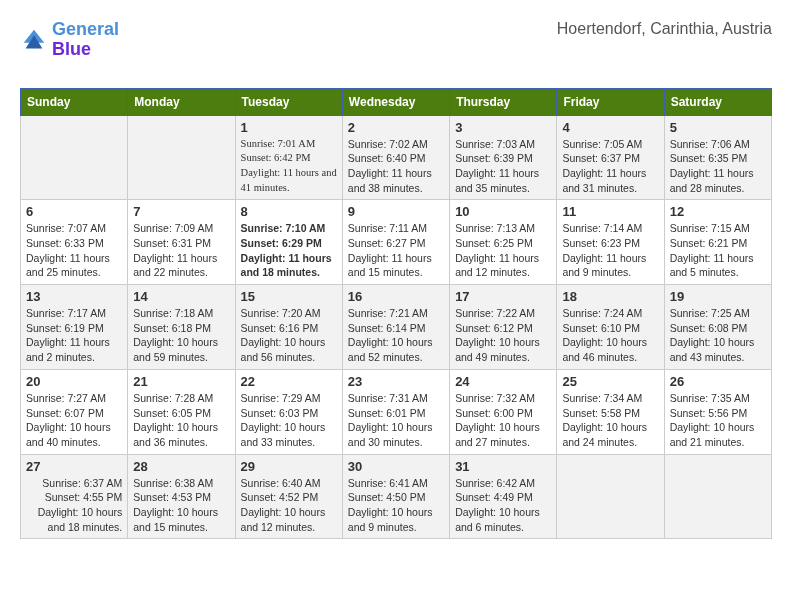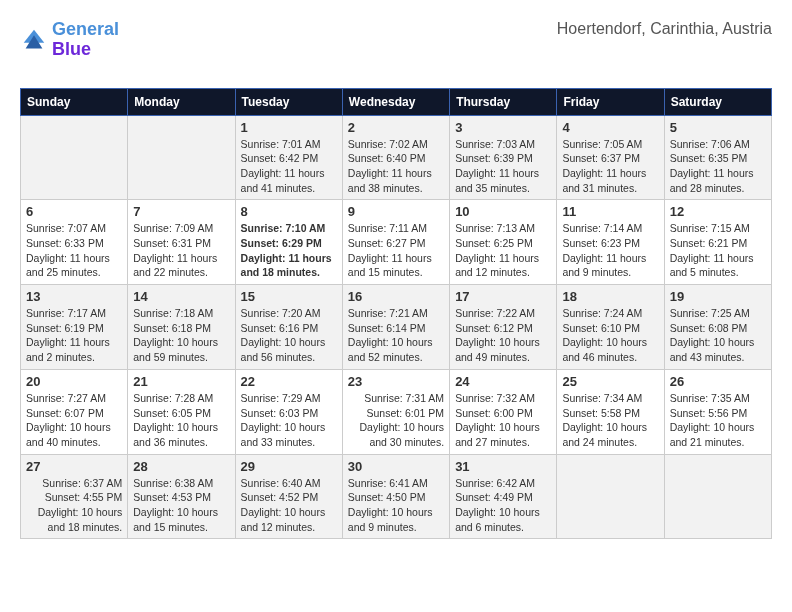"Sunday" thead th { background-color: #0f172a -> #4d7c0f }
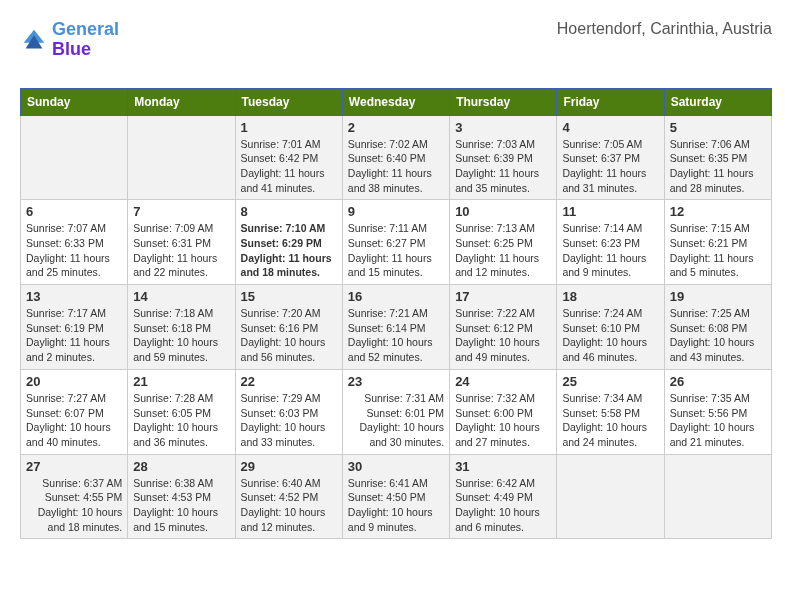"Sunrise: 7:01 AM" div.day-info { font-family: none -> Liberation Serif, serif }
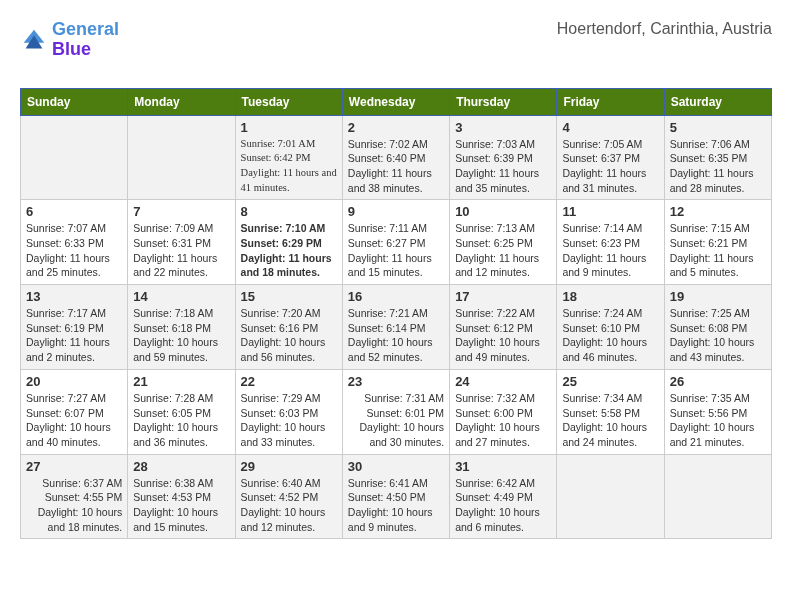"Sunrise: 7:31 AM" div.day-info { text-align: right -> none }
